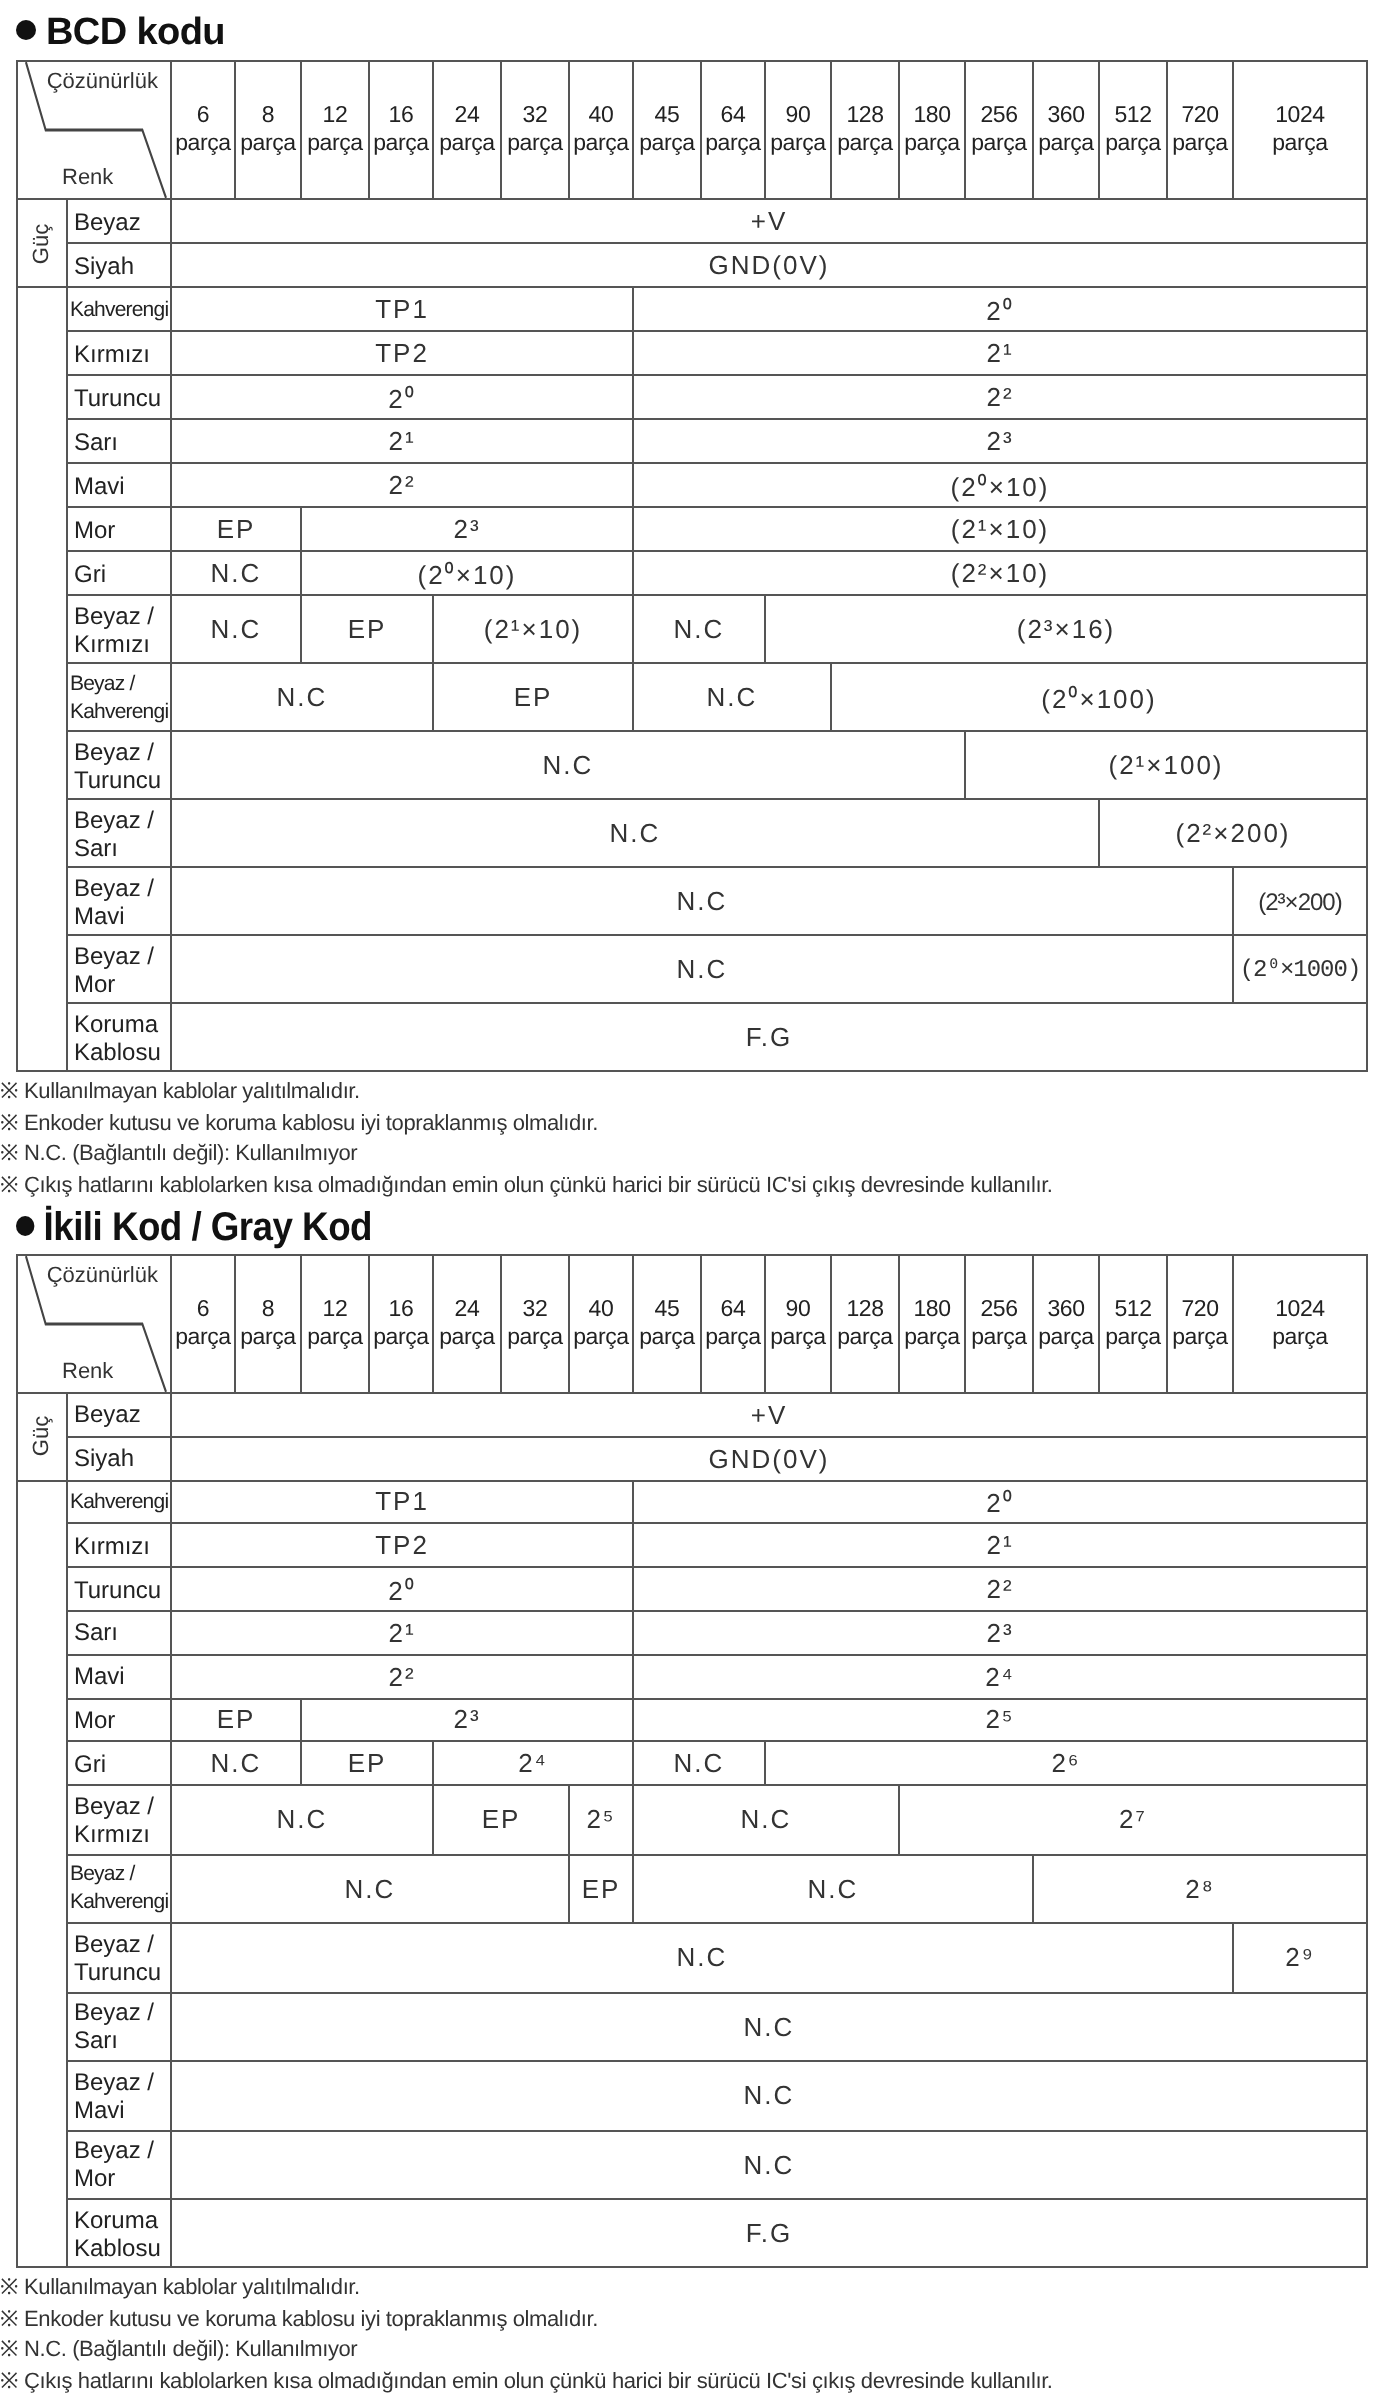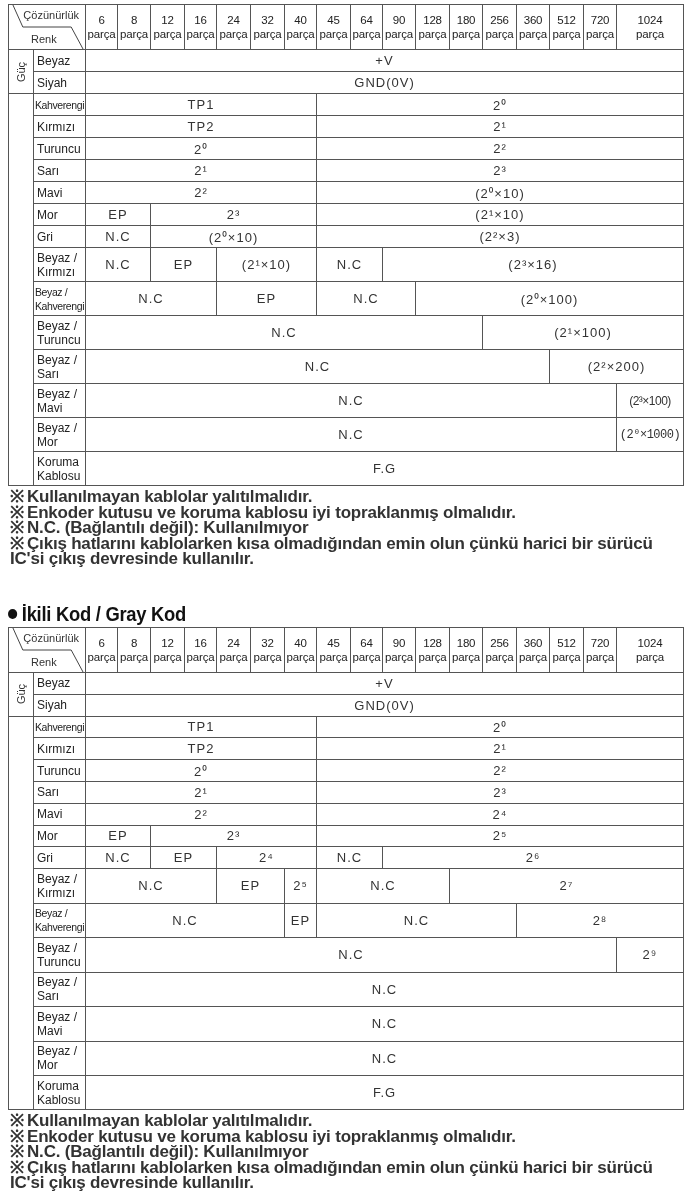"BCD kodu" div.title { html: none -> <div><span></span><span>BCD kodu</span></div> }
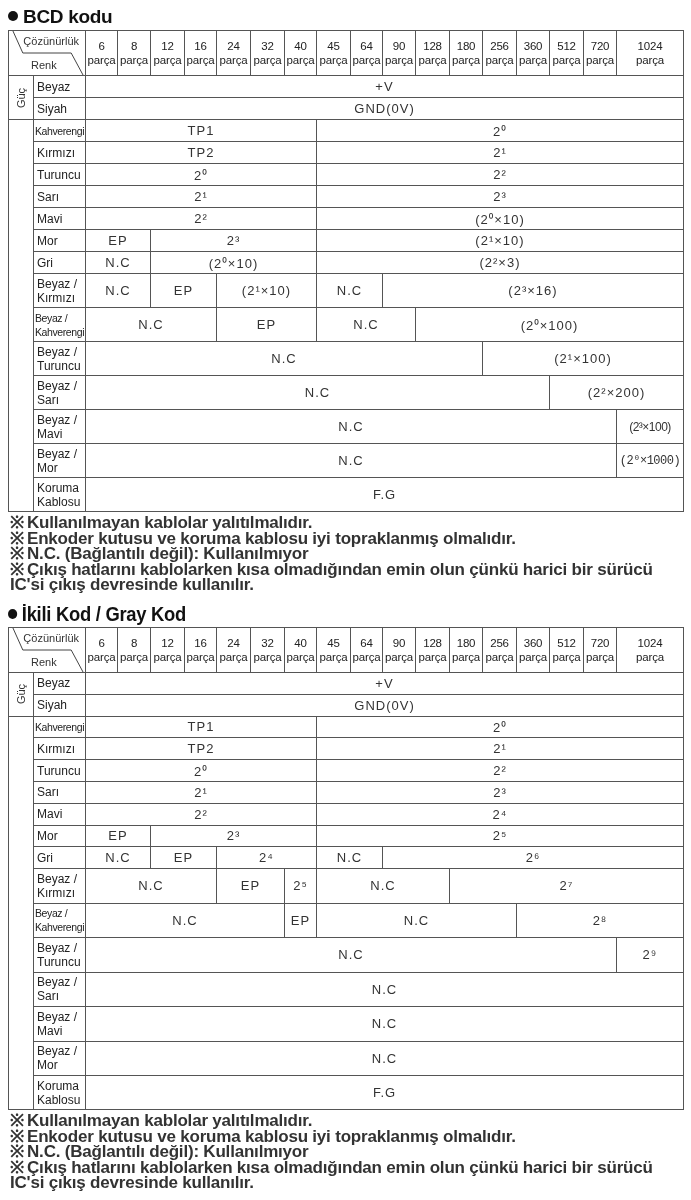"Çözünürlük" table.spec td.corner { padding: 0 -> 12px }
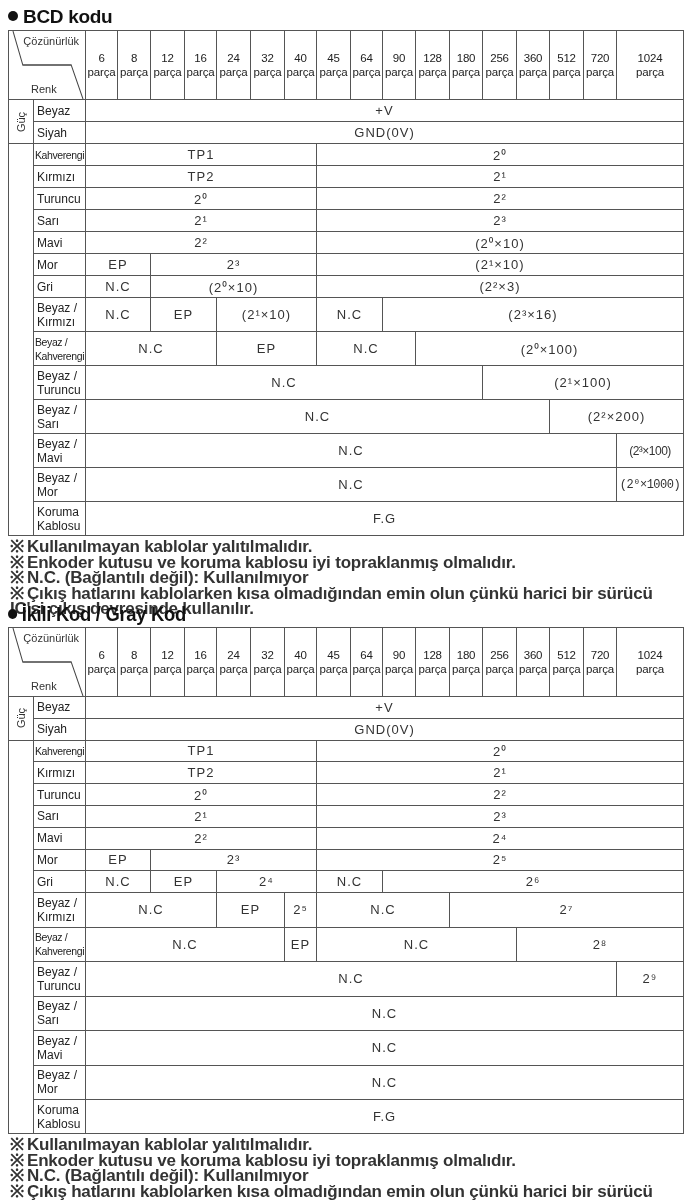"(2²×3)" td.val { text: 3 -> 10 }
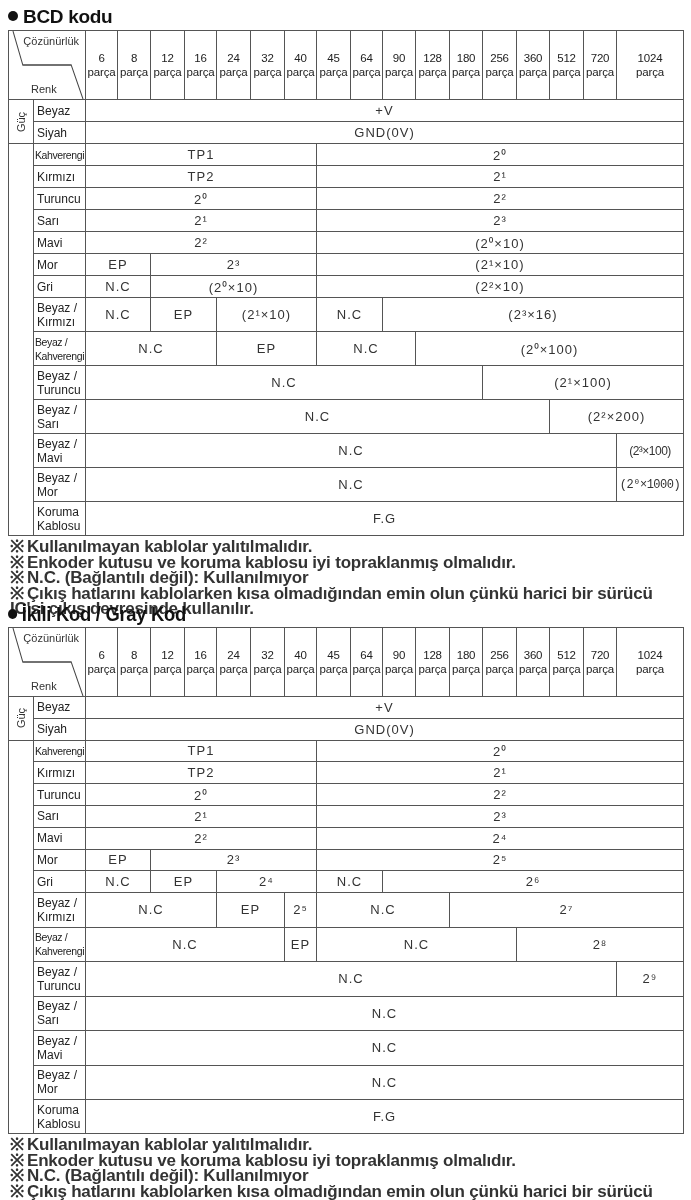"(2³×100)" td.val { text: 100 -> 200 }
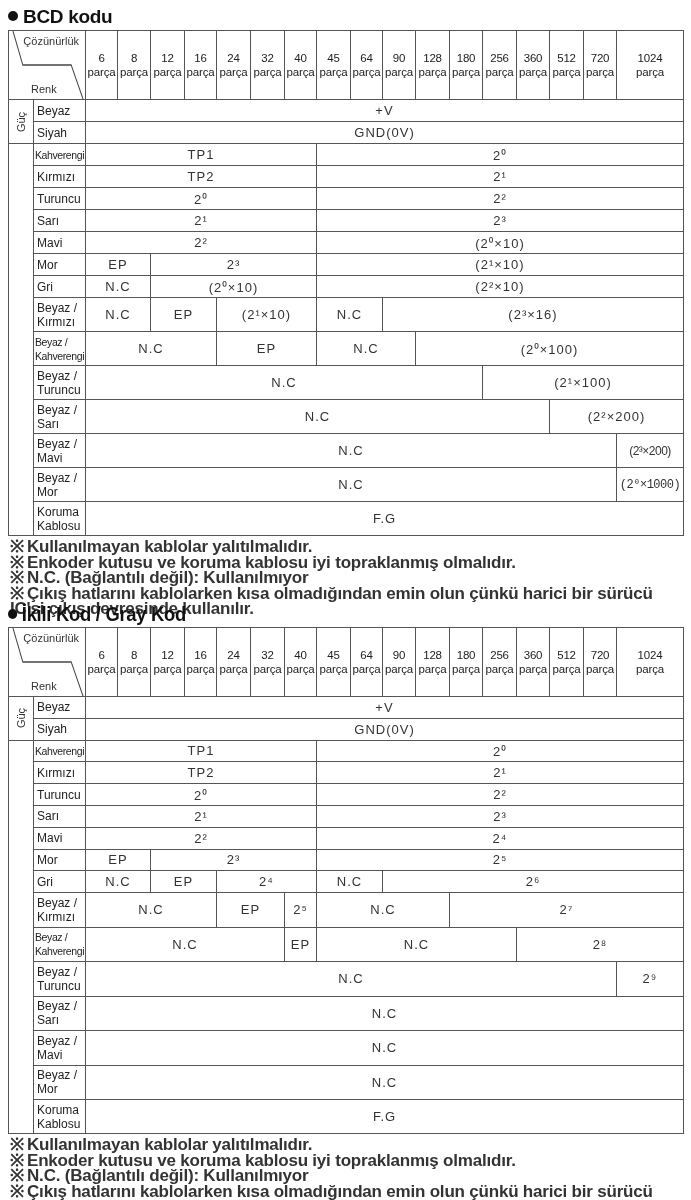"※ Kullanılmayan kablolar yalıtılmalıdır." .notes { font-size: 17px -> 11px; font-weight: bold -> none; margin-left: 10px -> none }
